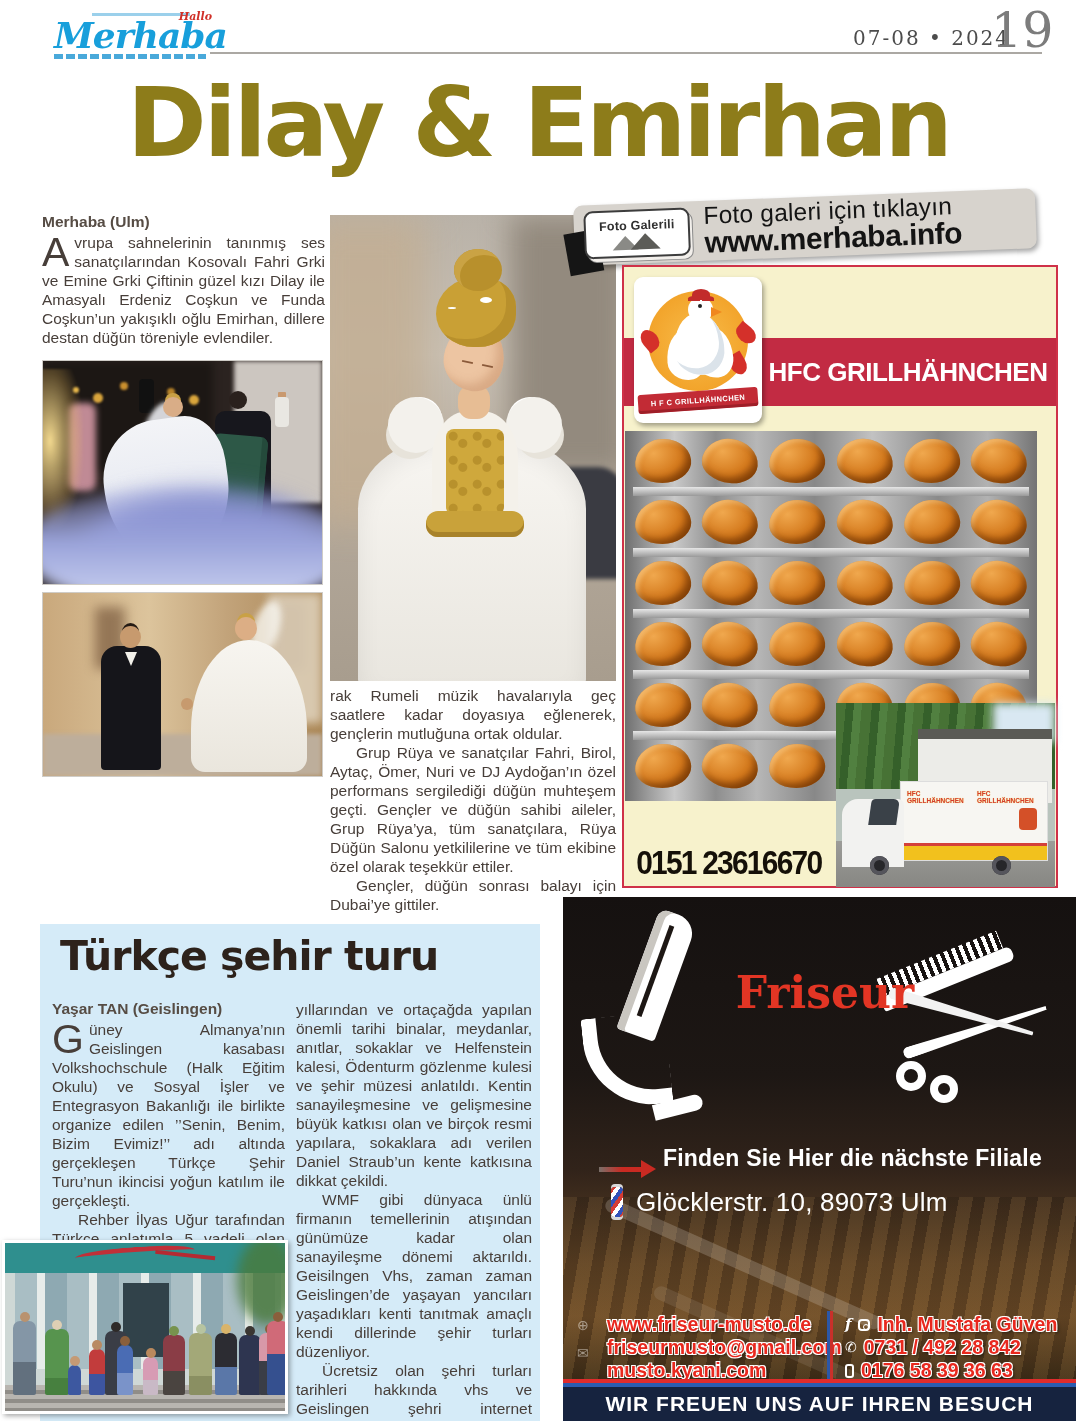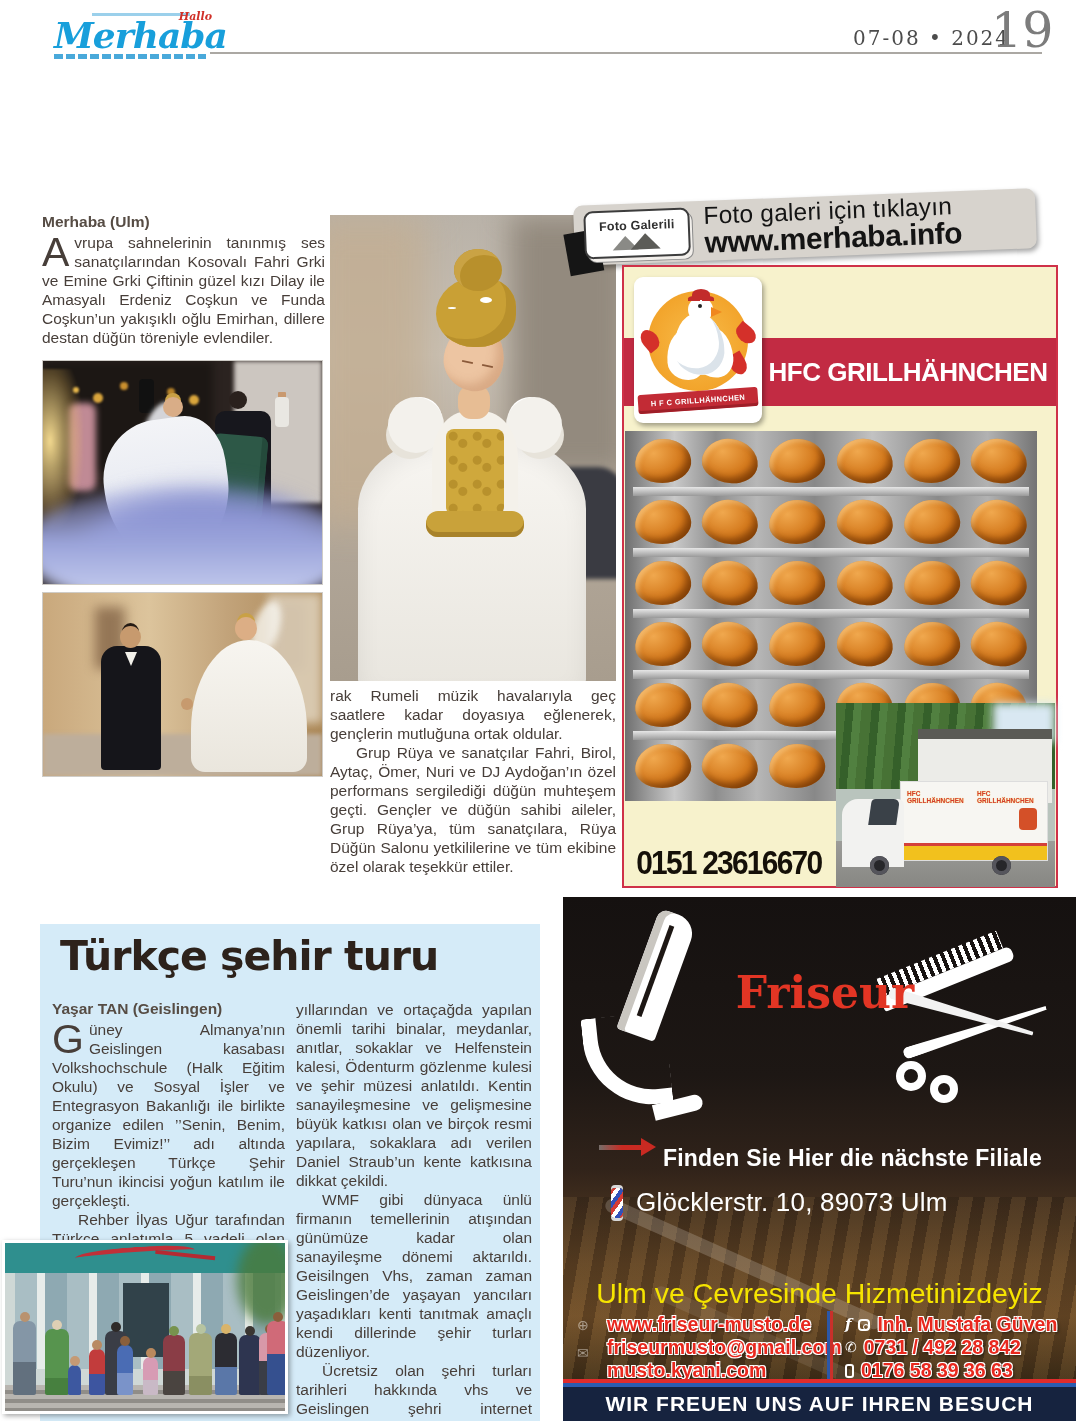"Dilay & Emirhan" h1.abs { html: none -> <h1>Dilay &amp; Emirhan</h1> }
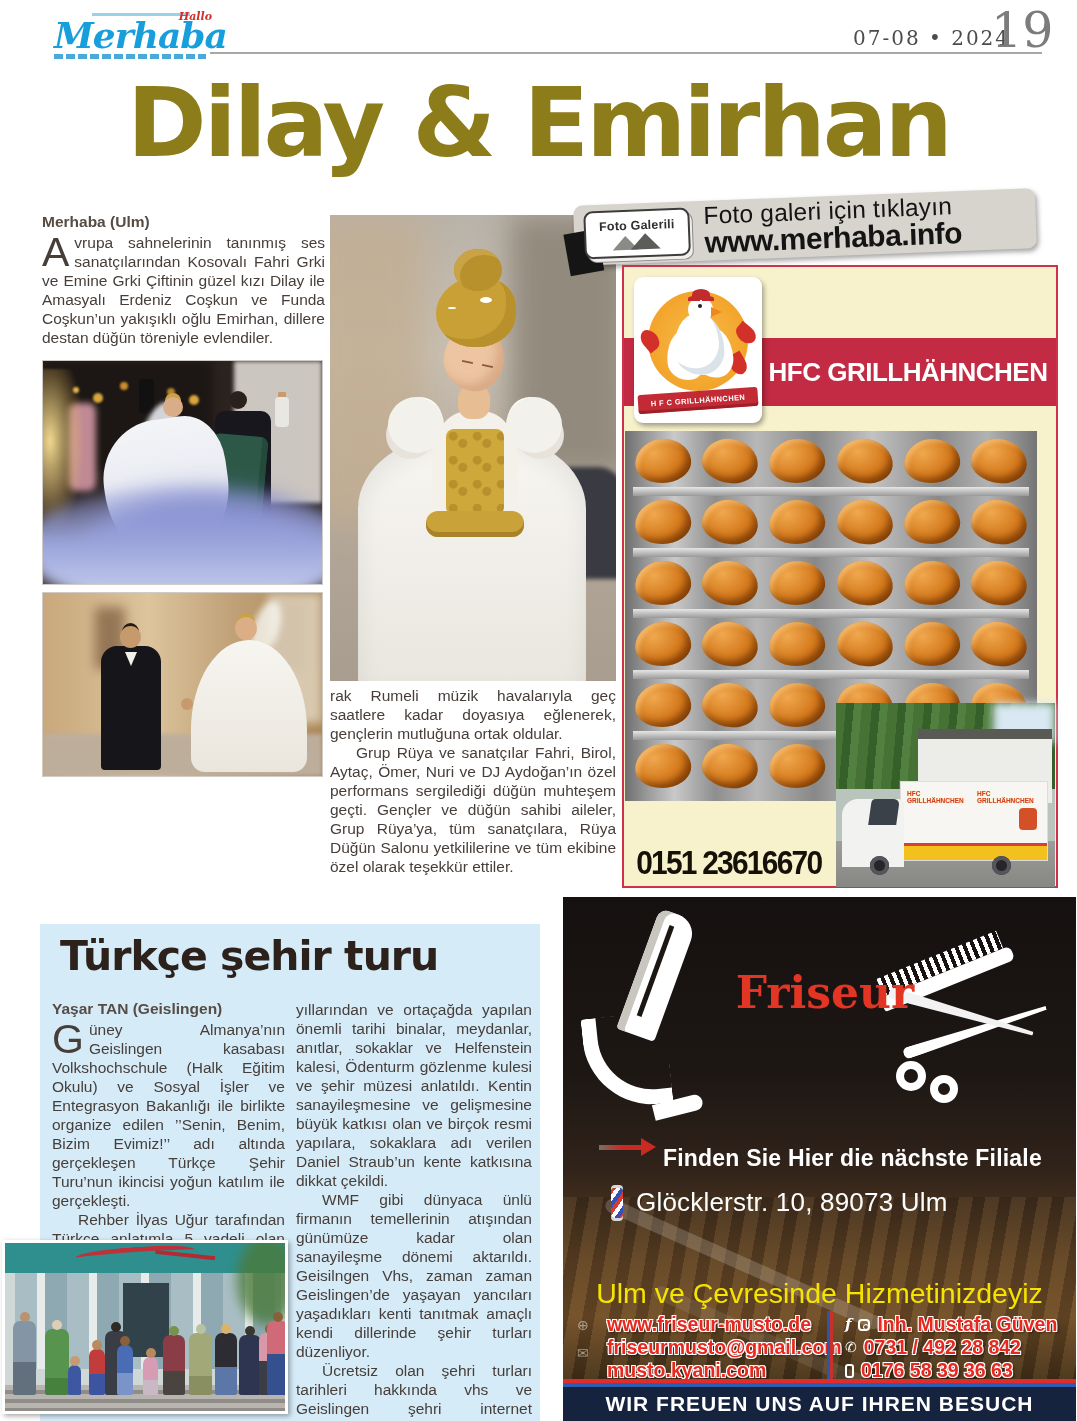"Gençler, düğün sonrası balayı için" p.body-p { html: none -> <p>Gençler, düğün sonrası balayı için Dubai’ye gittiler.</p> }
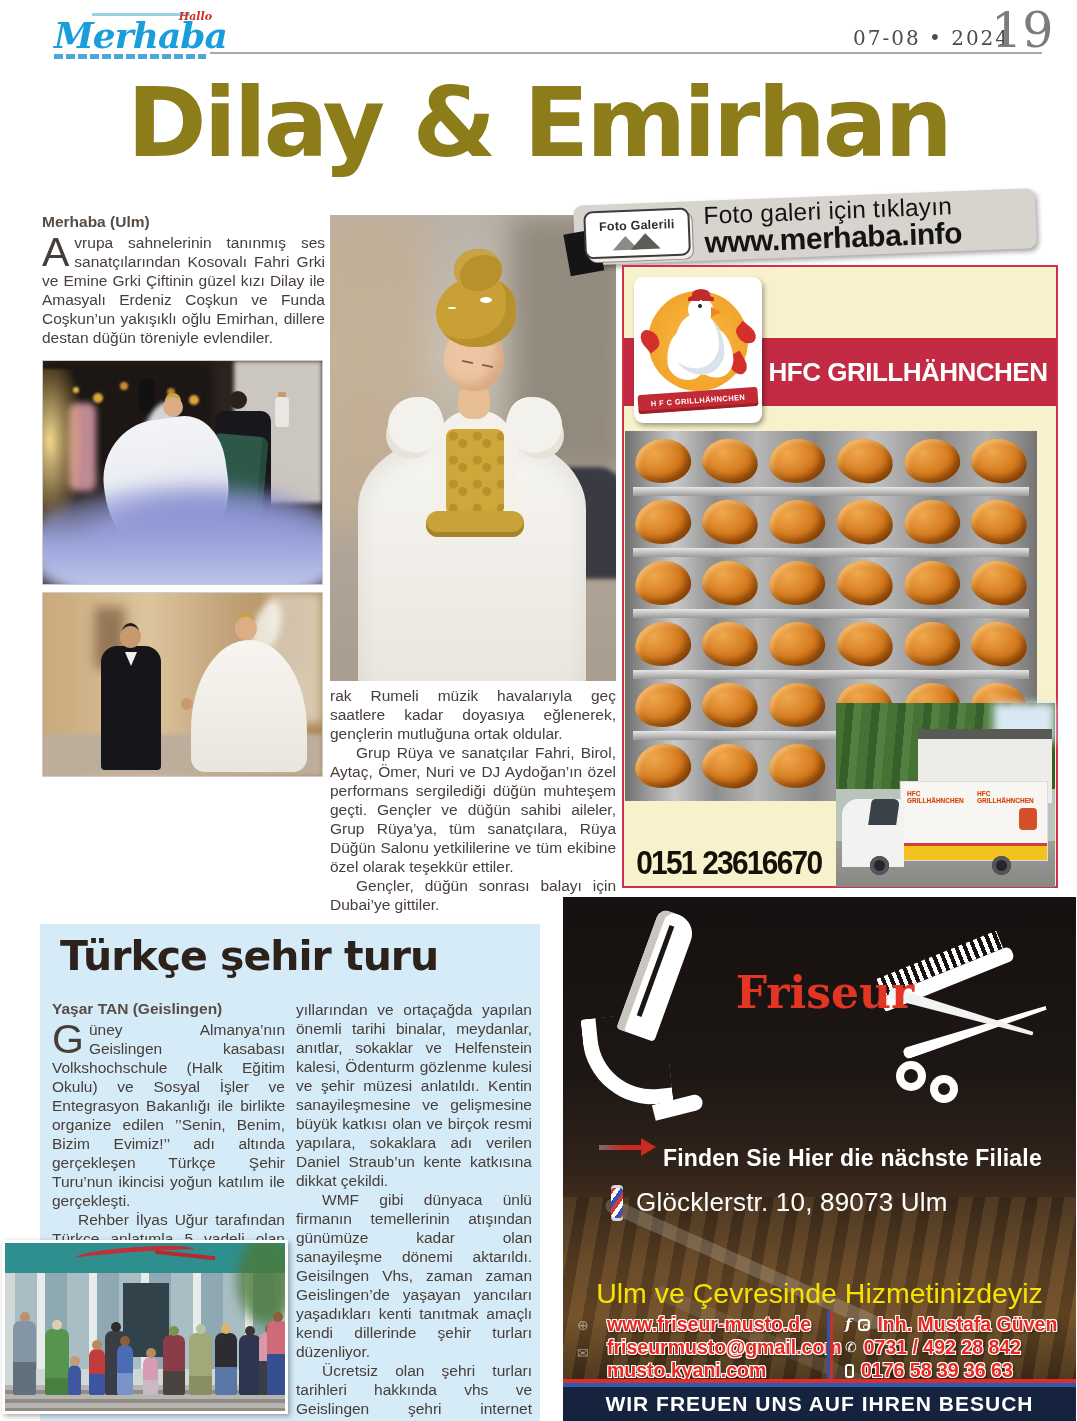"Finden Sie Hier die nächste" .m-finden { align-items: flex-start -> flex-end }
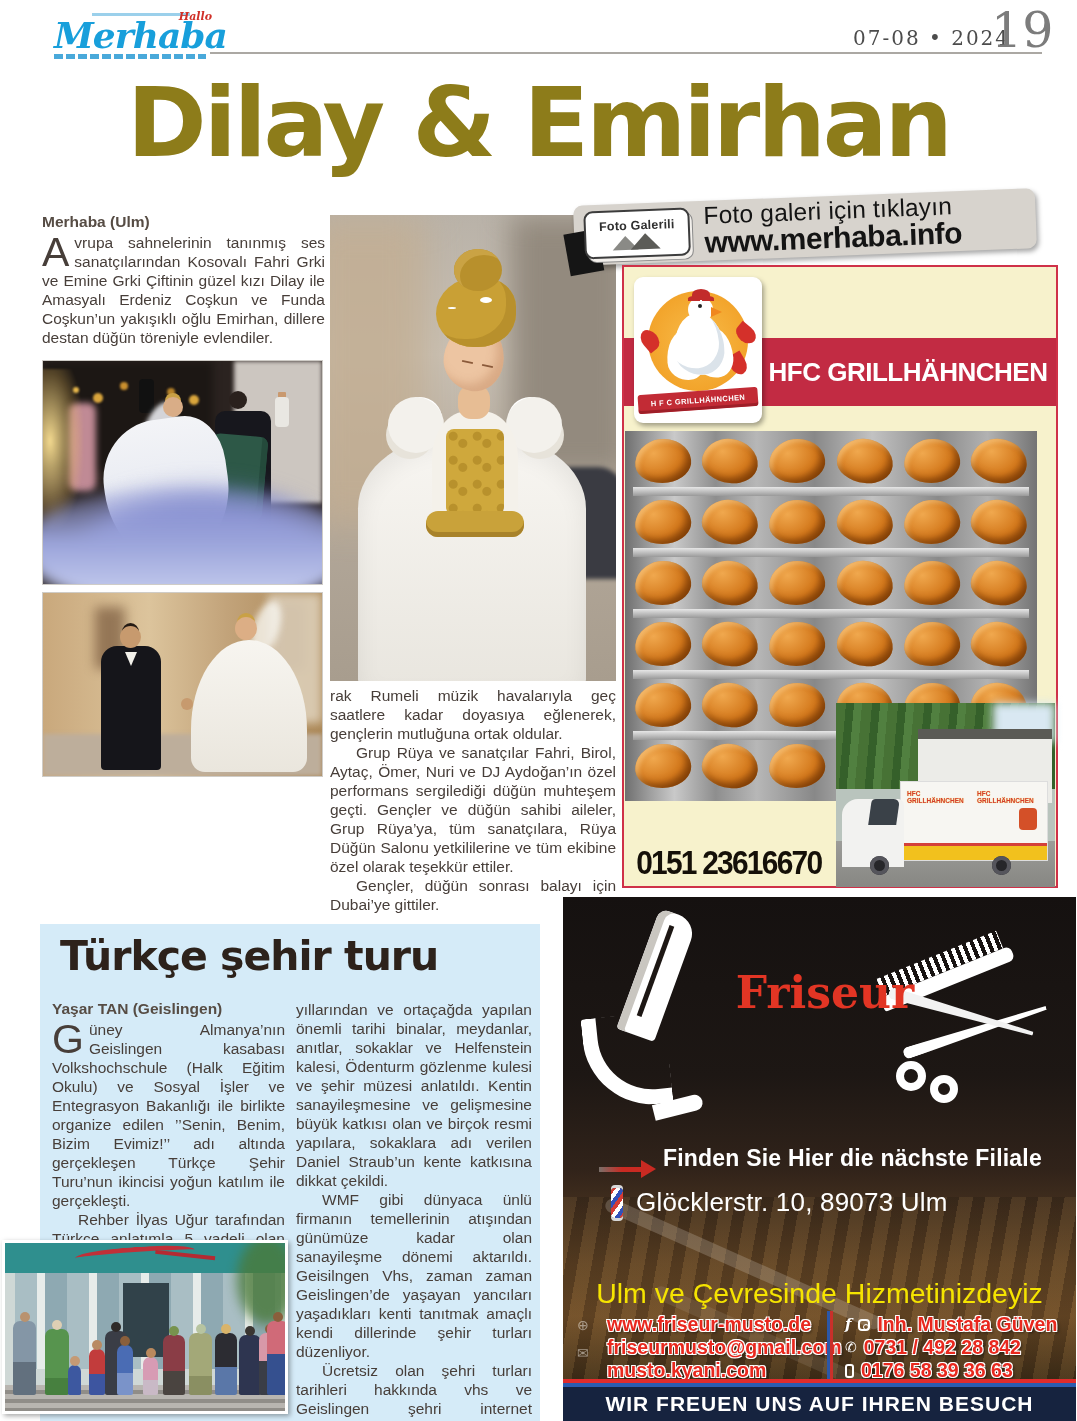"Glöcklerstr. 10, 89073 Ulm" .m-addr { align-items: center -> flex-start }
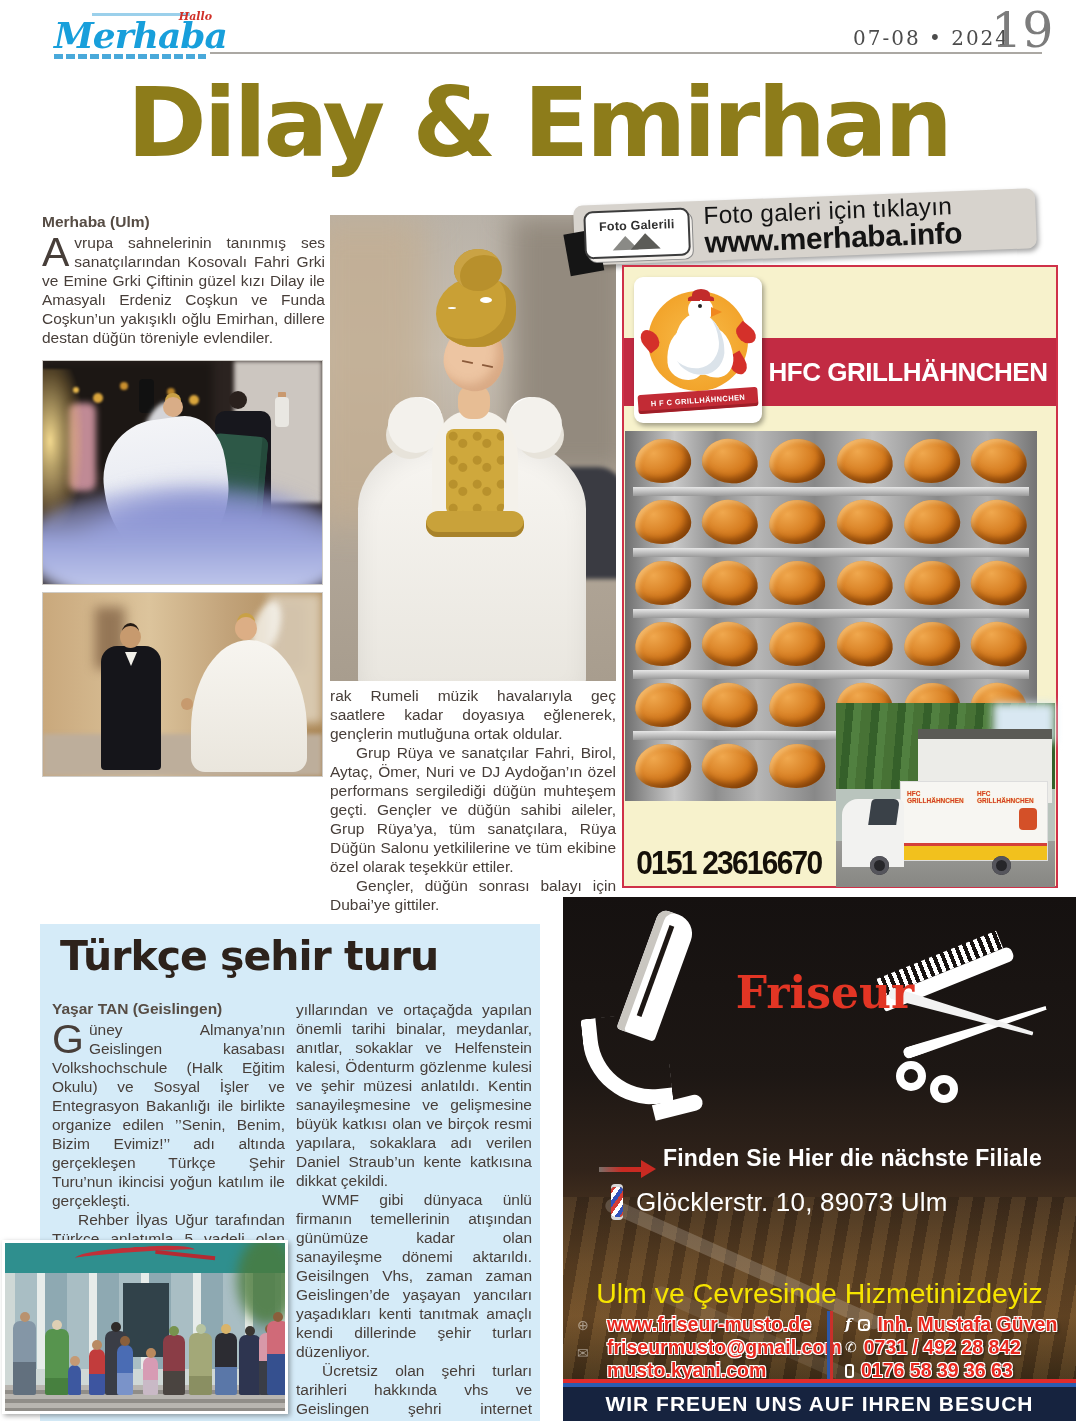"Ulm ve Çevresinde Hizmetinizdeyiz" div.m-tagline { html: <div>Ulm ve Çevresinde Hizmetinizdeyiz</div> -> none }
